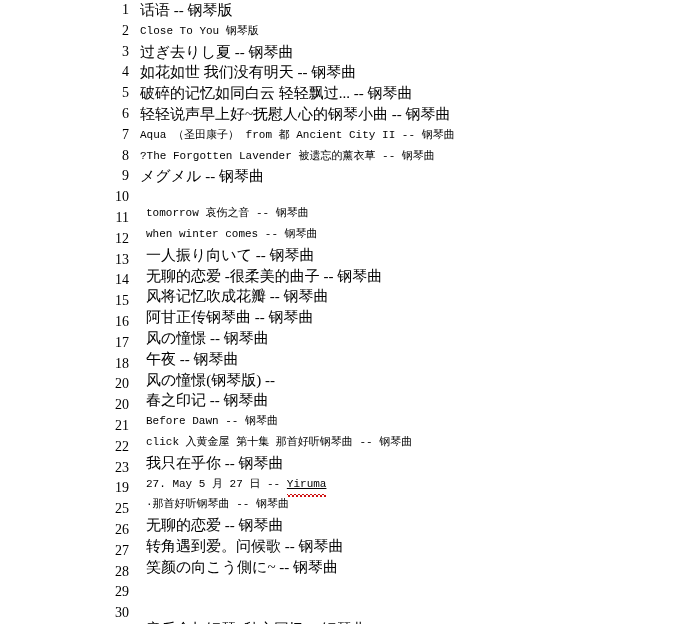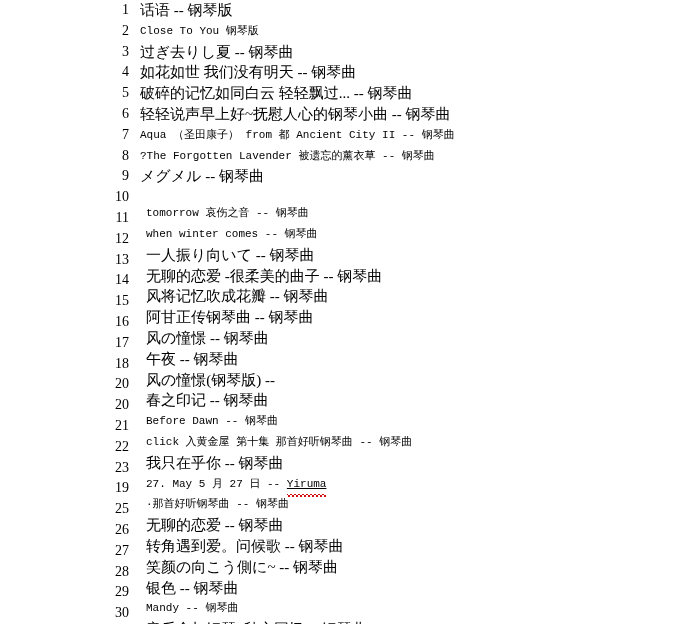"银色 -- 钢琴曲" span.row-title { html: <span>银色 -- 钢琴曲</span> -> none }
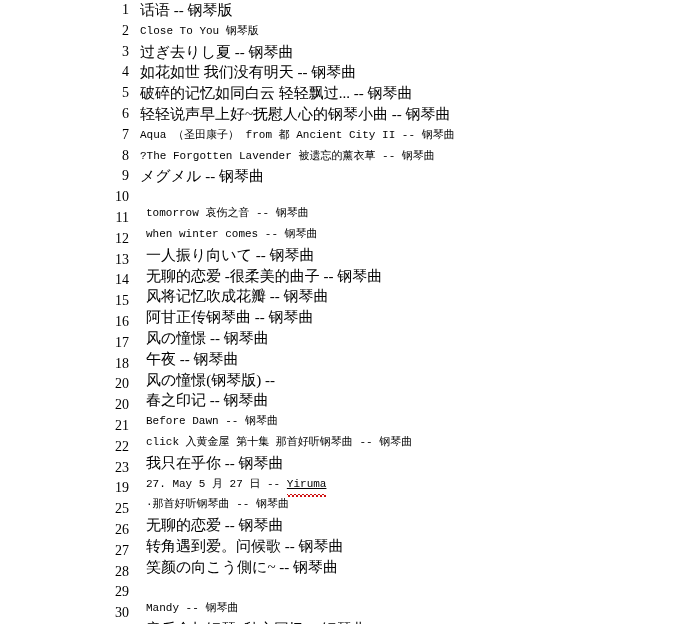"Mandy -- 钢琴曲" span.row-title { html: <span>Mandy -- 钢琴曲</span> -> none }
